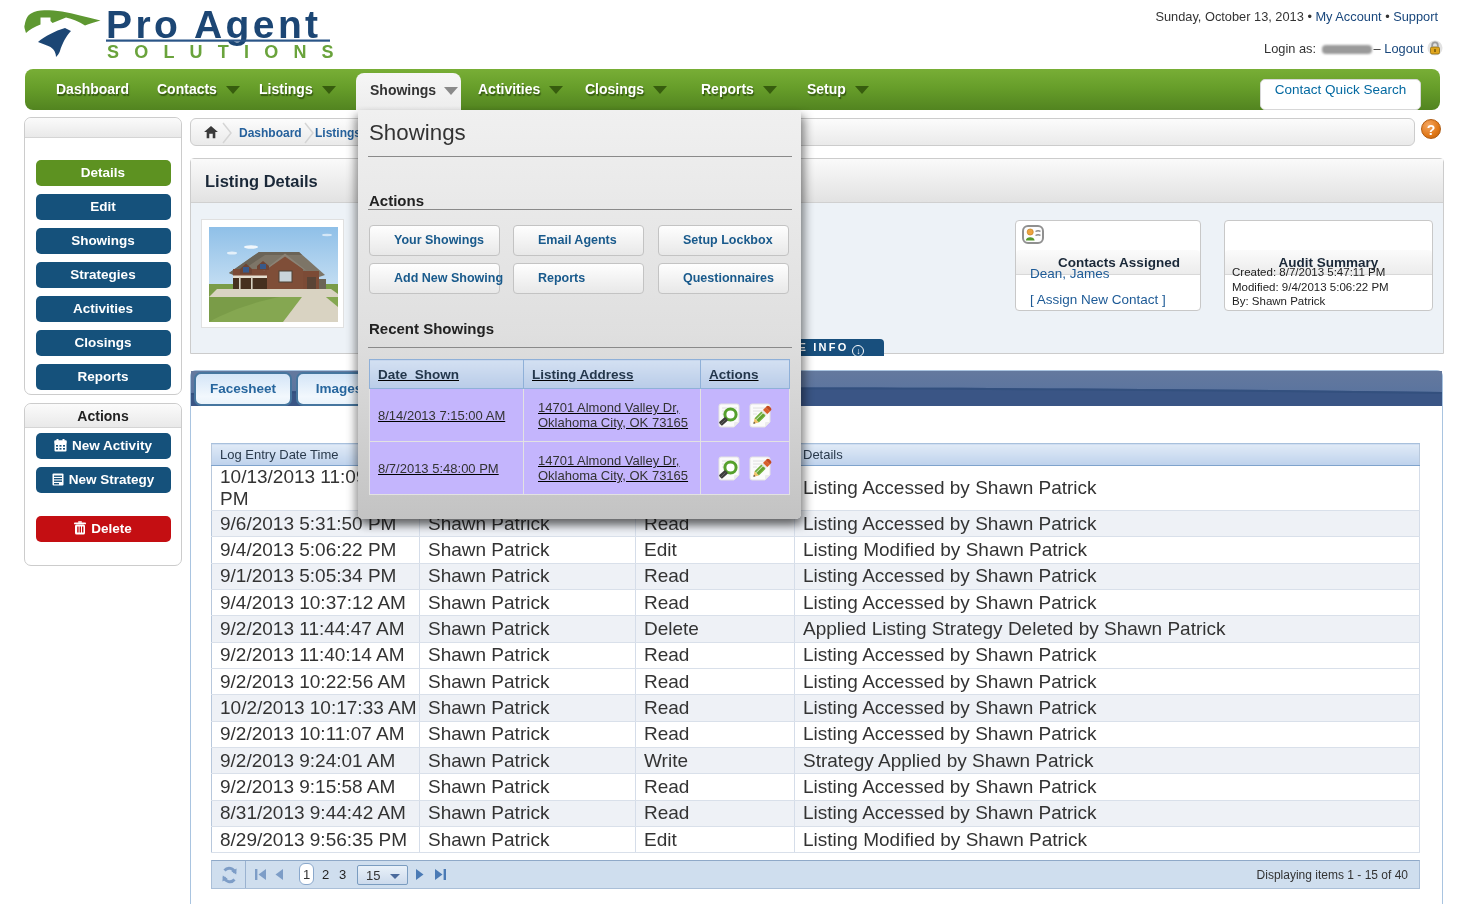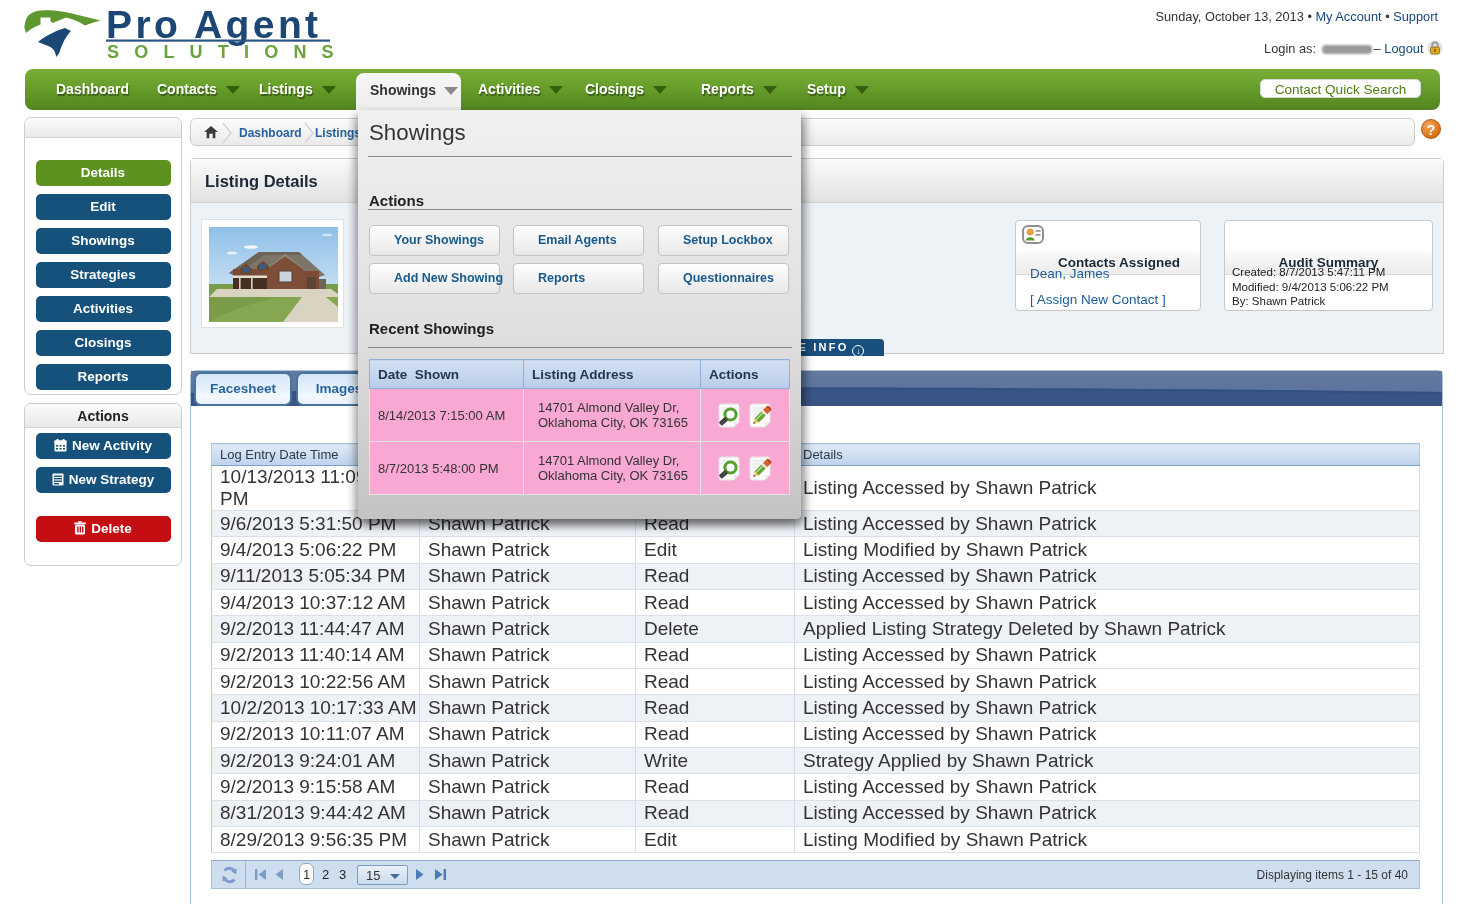"Contact Quick Search" #qsearch { color: #4d7c0f -> #0369a1; height: 19px -> 31px }
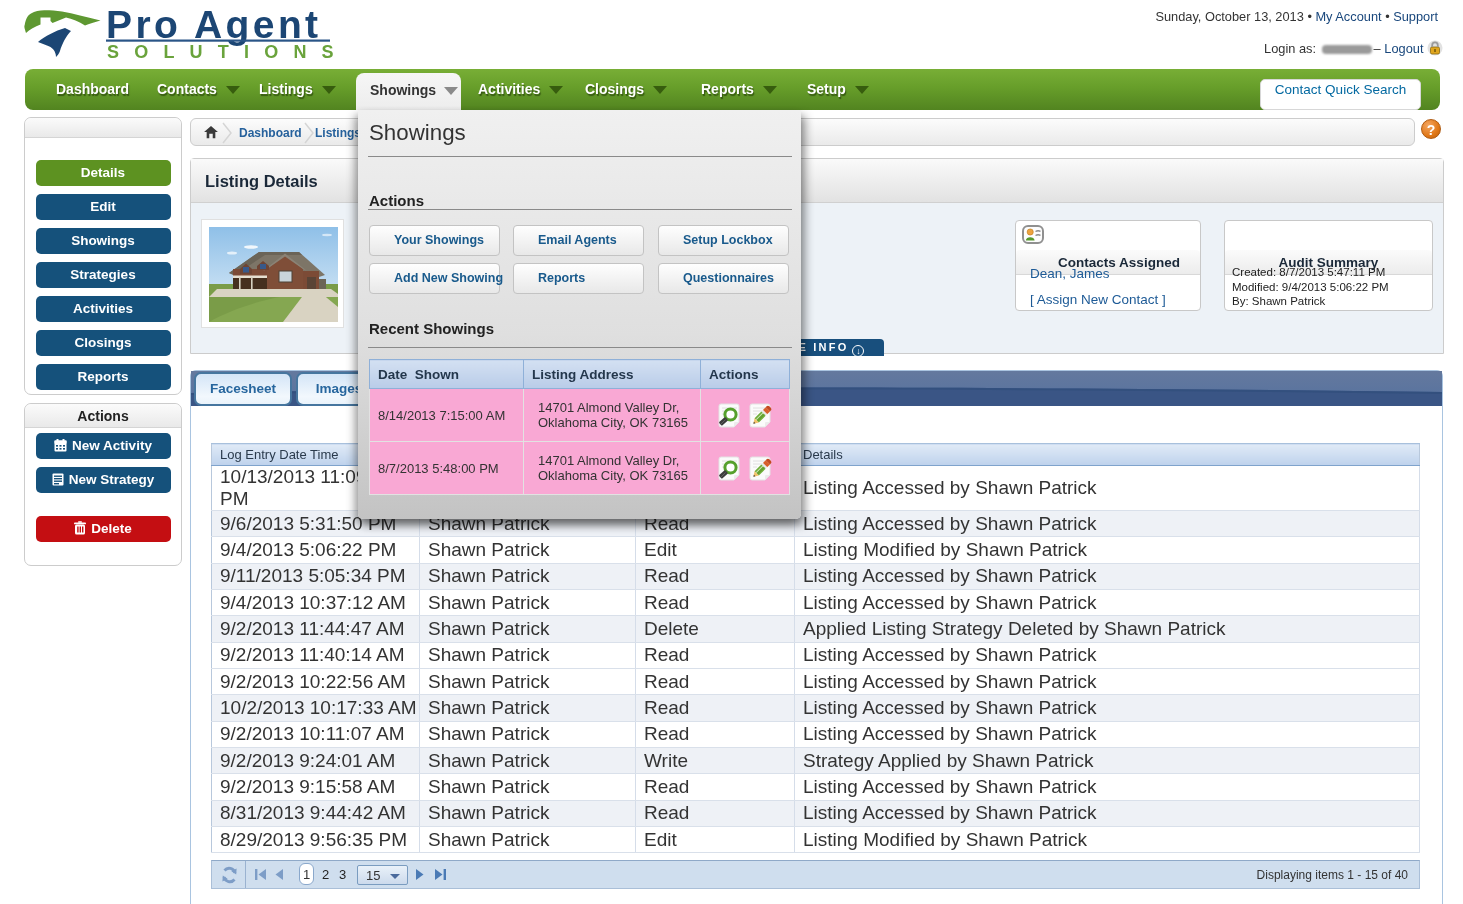"Date Shown" #ddtbl { text-decoration: none -> underline }
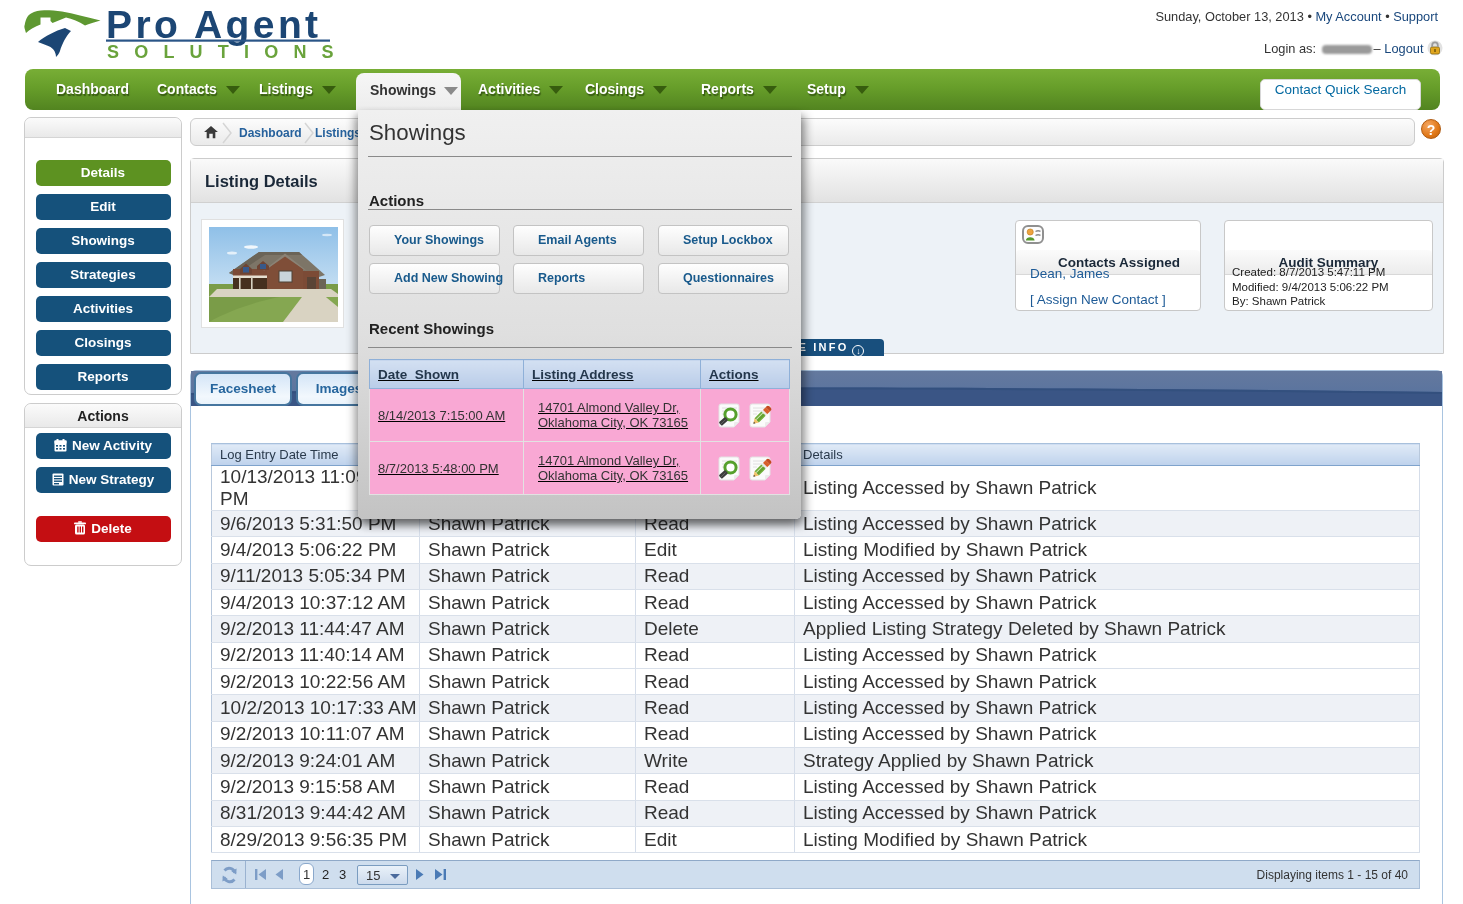"8/14/2013 7:15:00 AM" #ddtbl td { background: #f9a8d4 -> #c4b5fd }
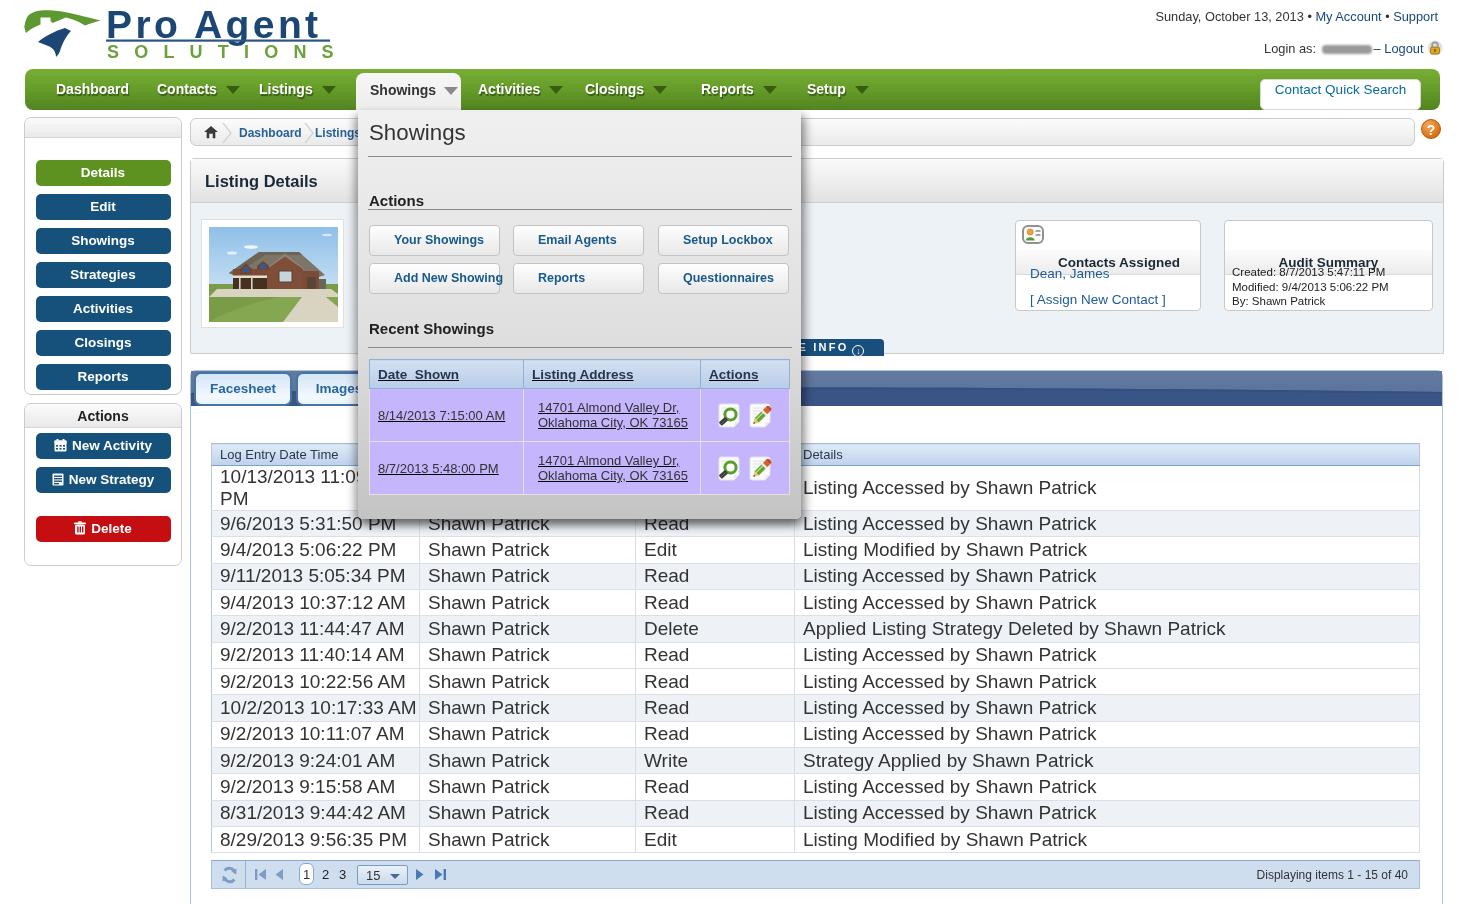"9/11/2013 5:05:34 PM" td { text: 9/11/2013 -> 9/1/2013 }
